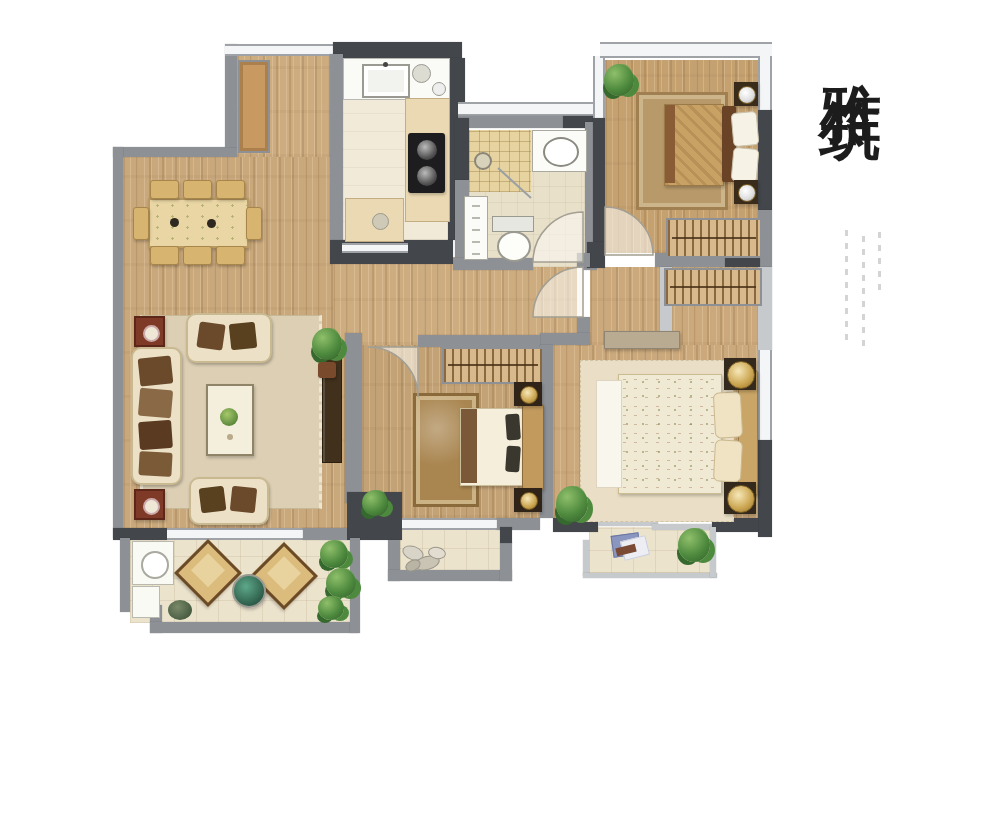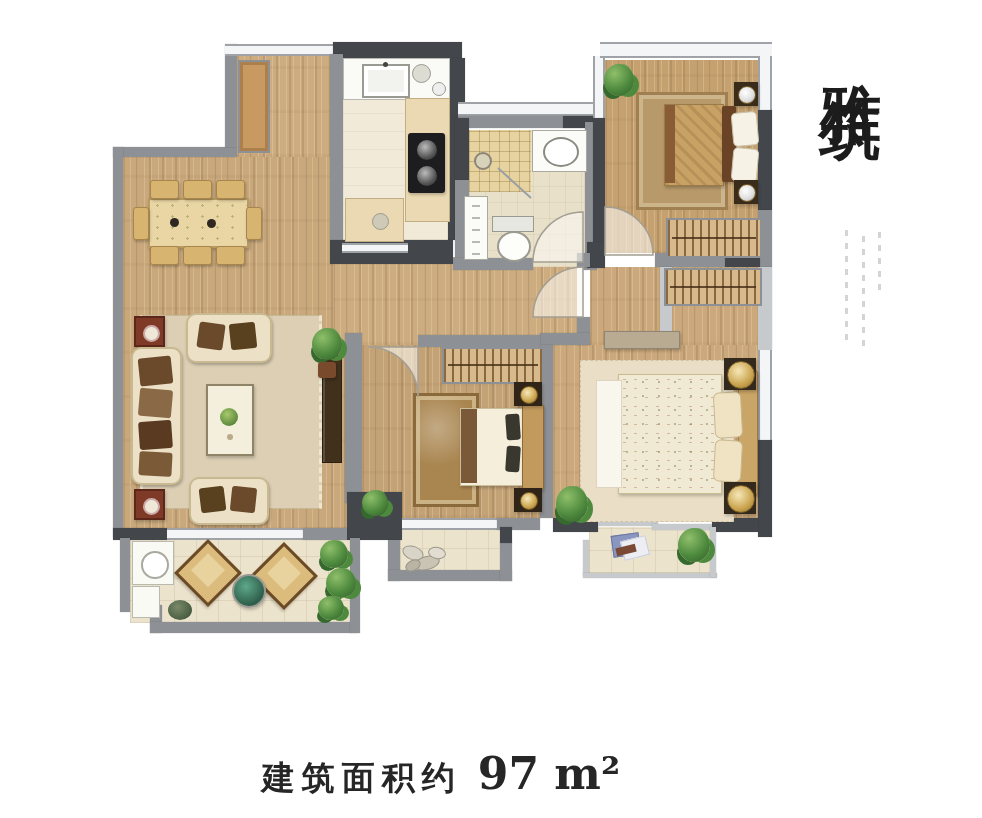"建筑面积约" div { html: <div> <span>建筑面积约</span> <span>97 m²</span> </div> -> none }
